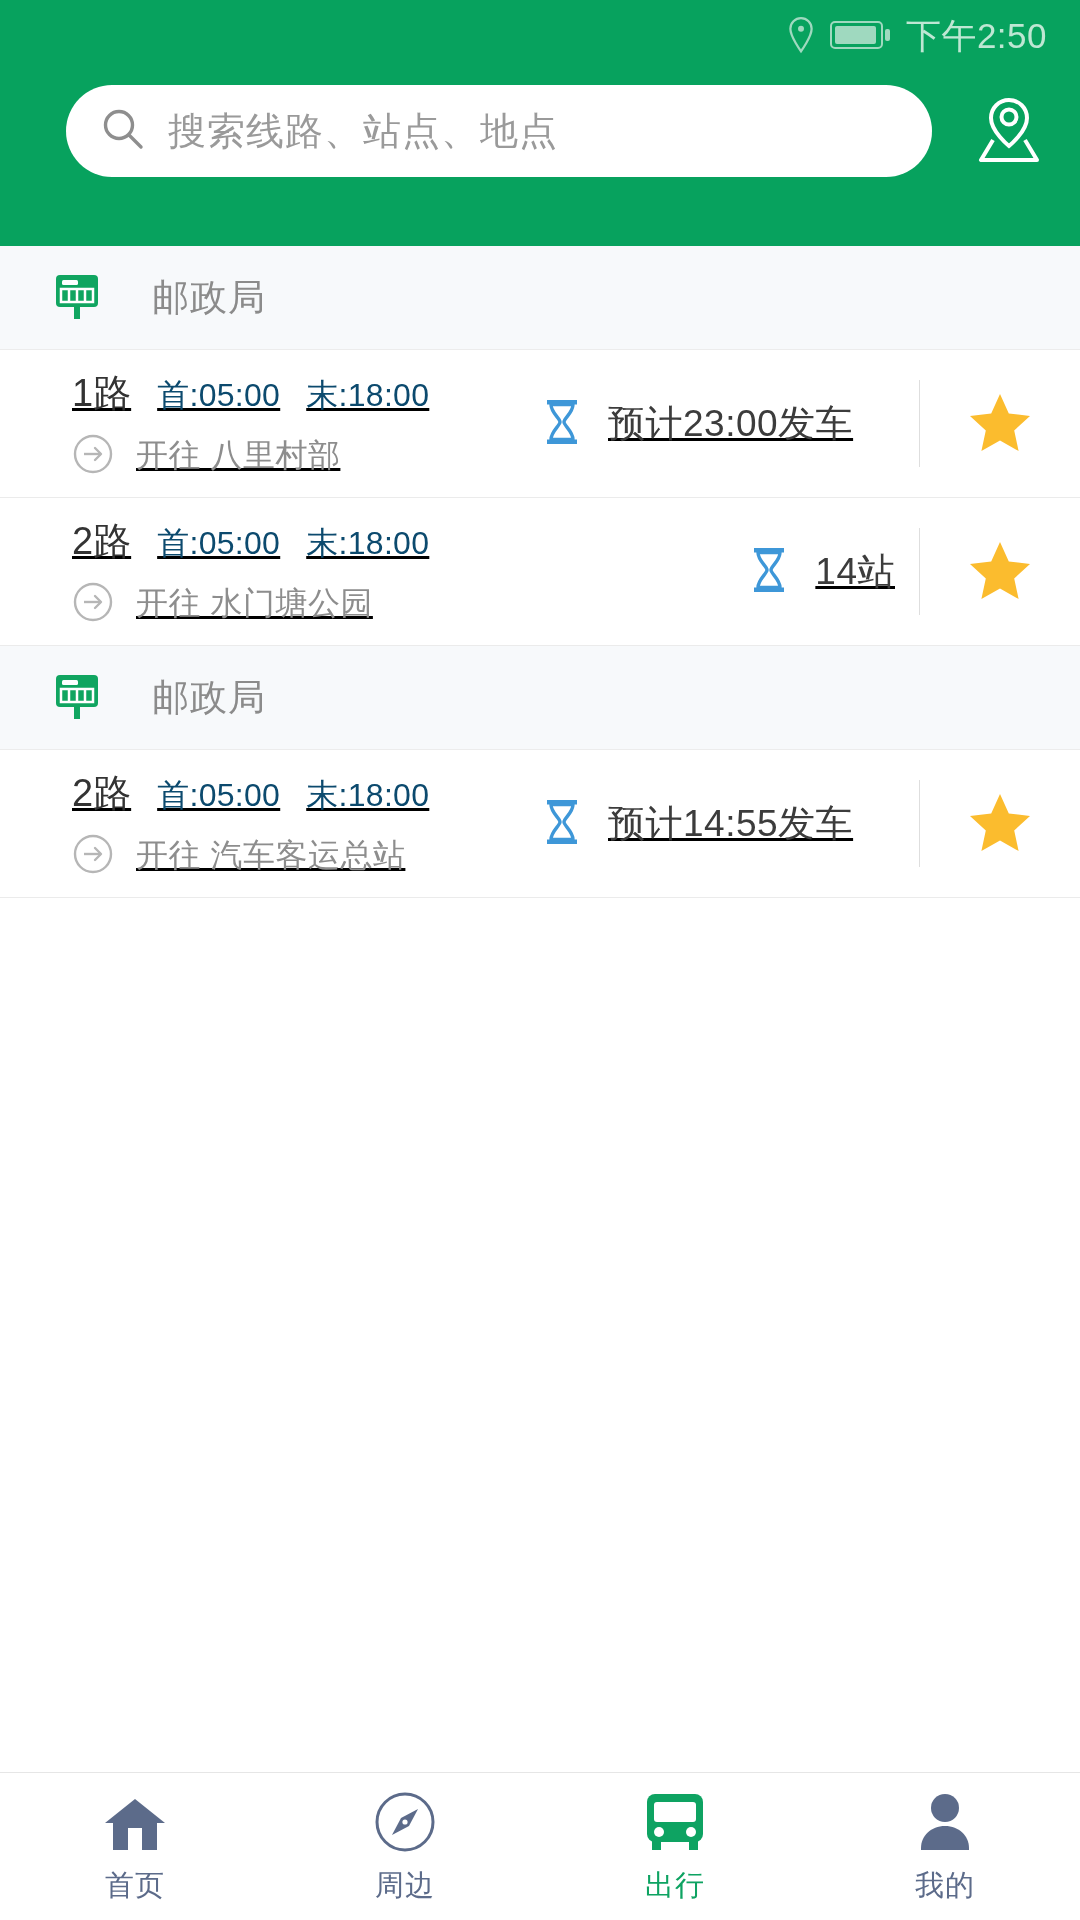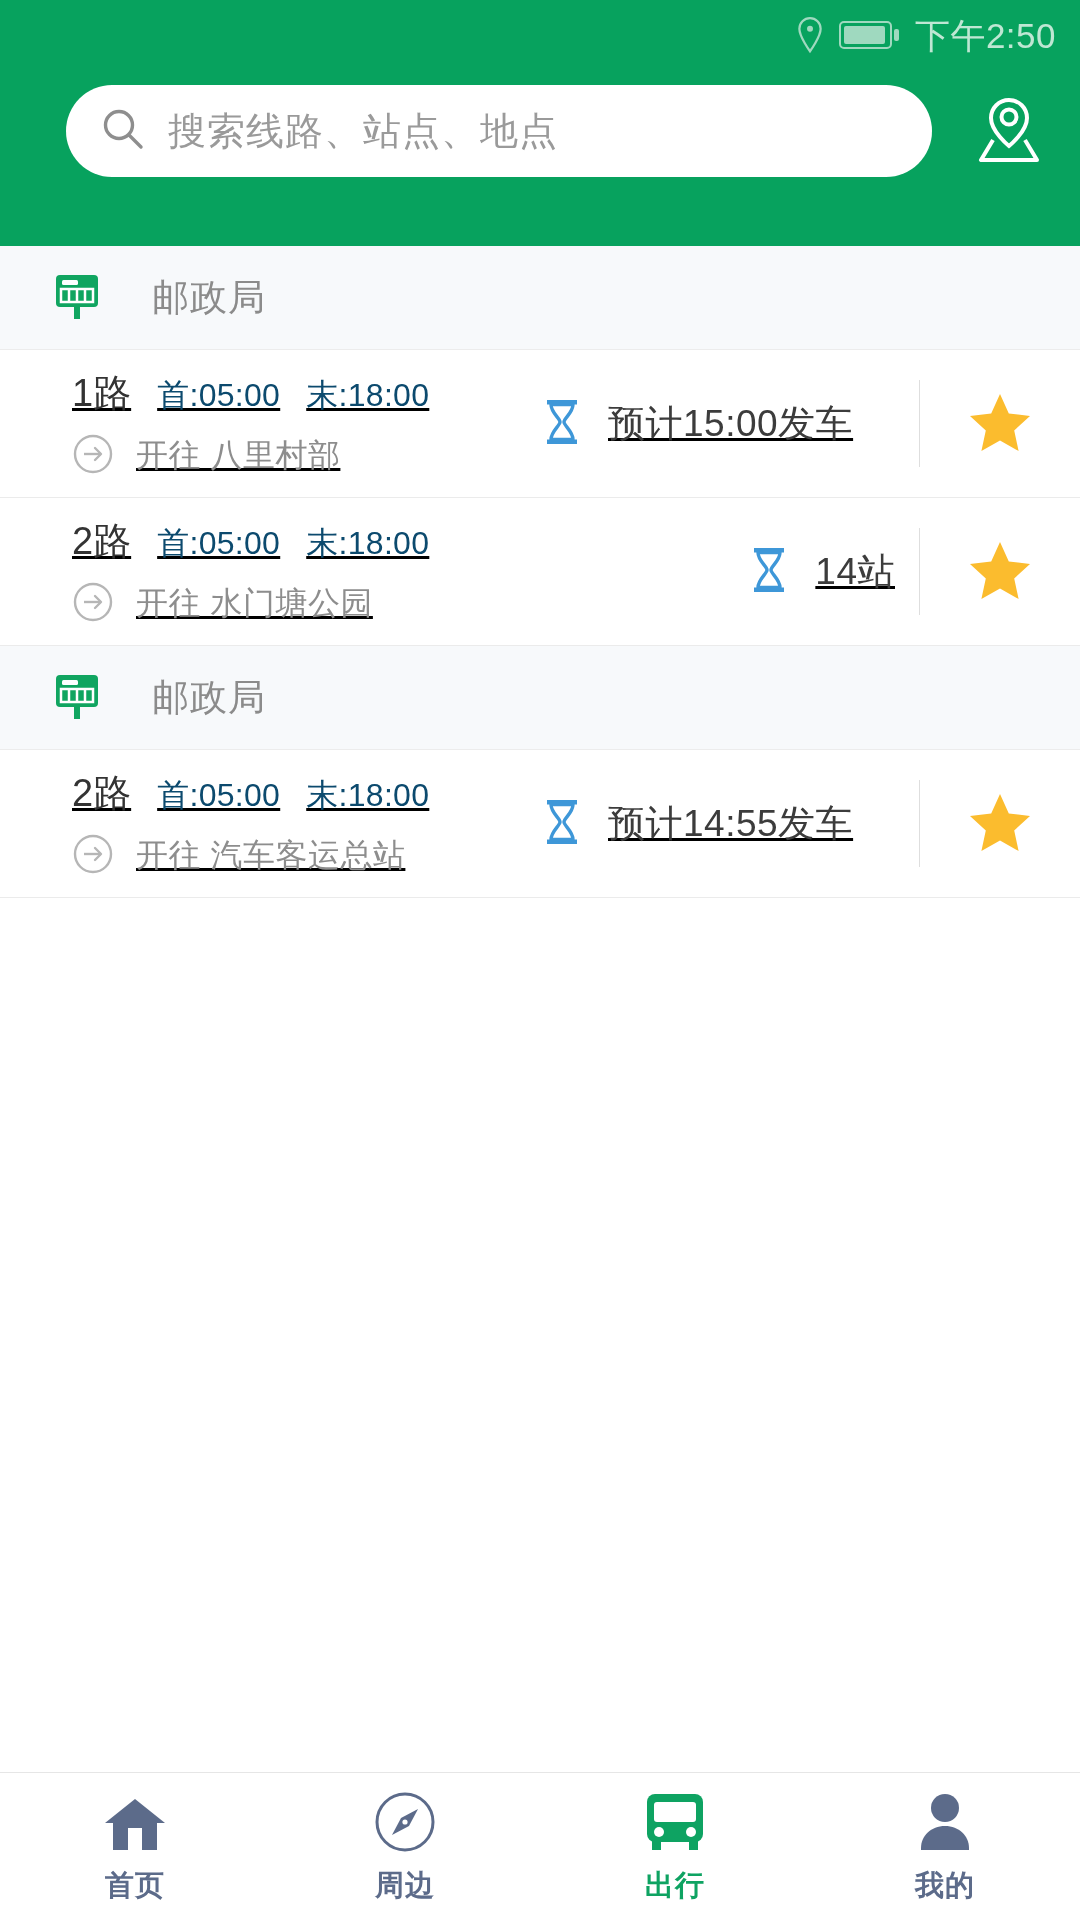"下午2:50" .statusbar { padding-right: 24px -> 33px }
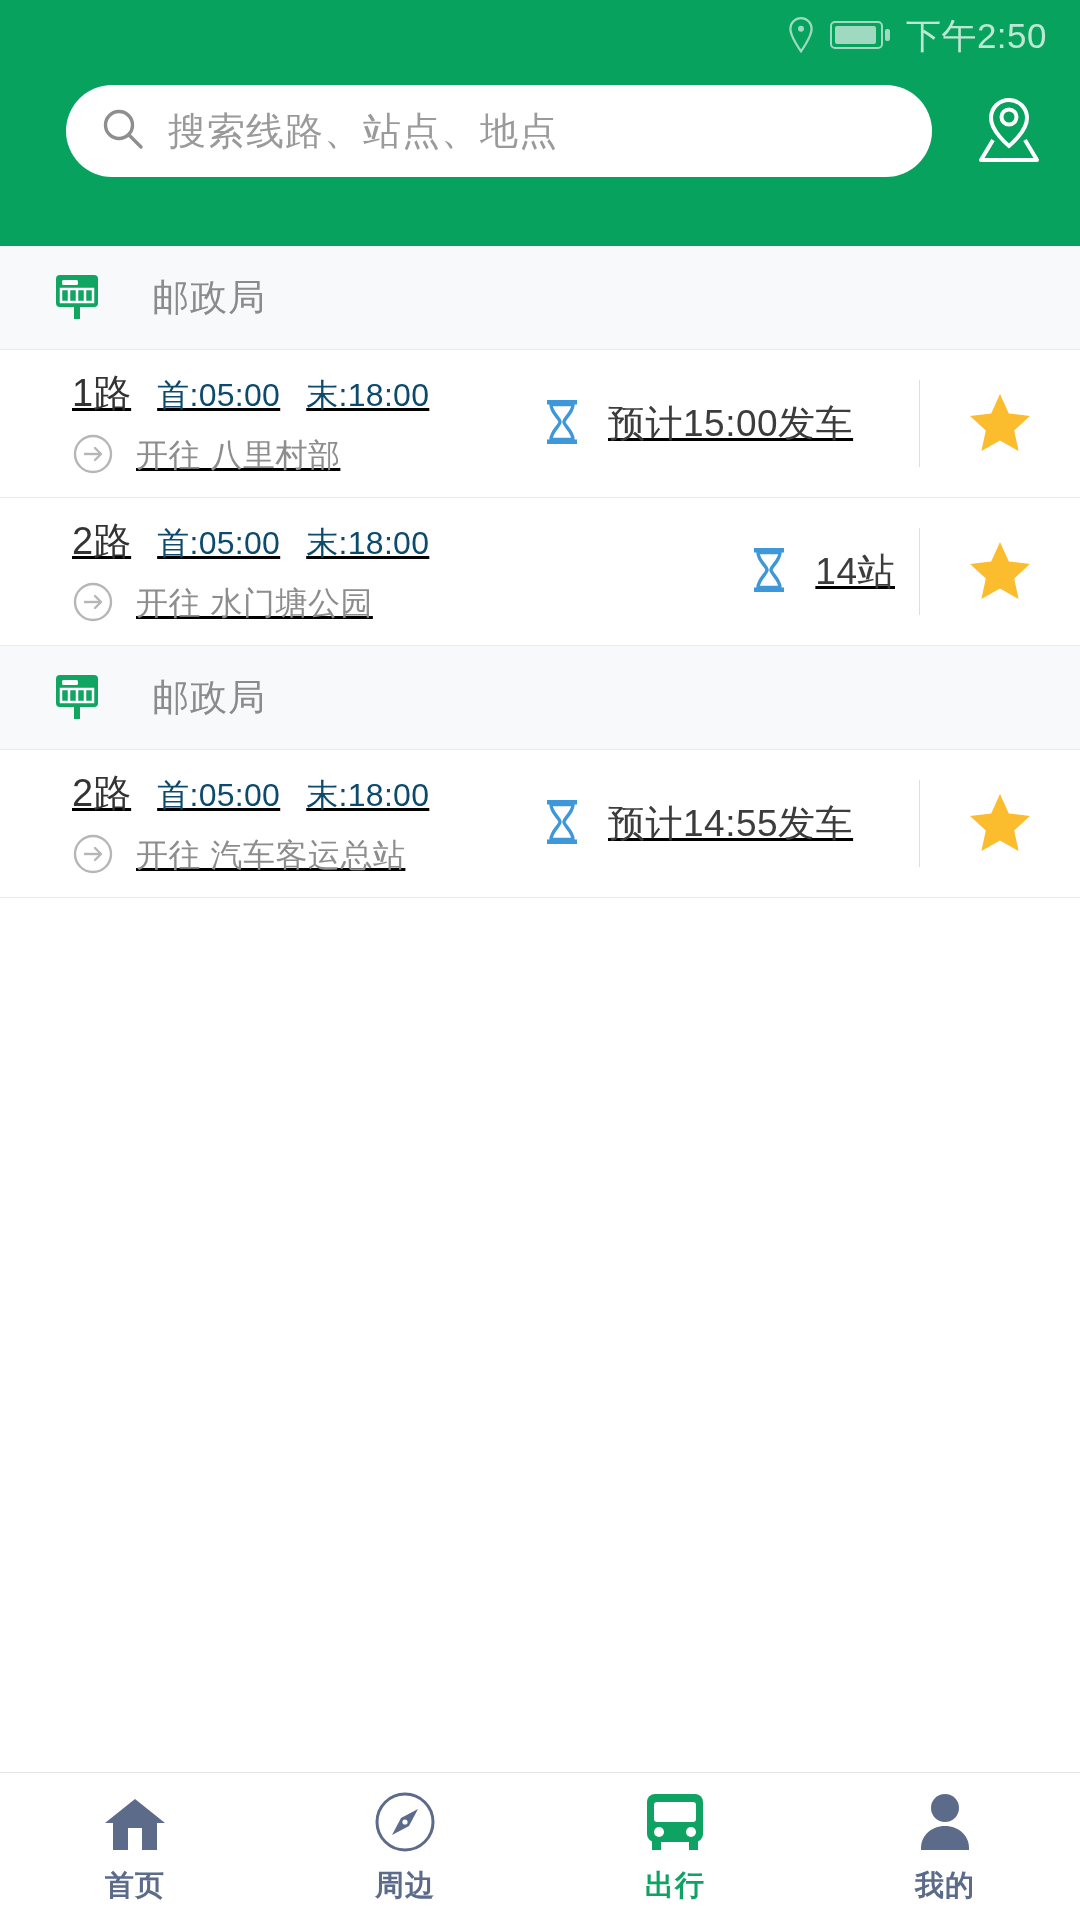"预计15:00发车" span.eta-text { text: 15:00 -> 23:00 }
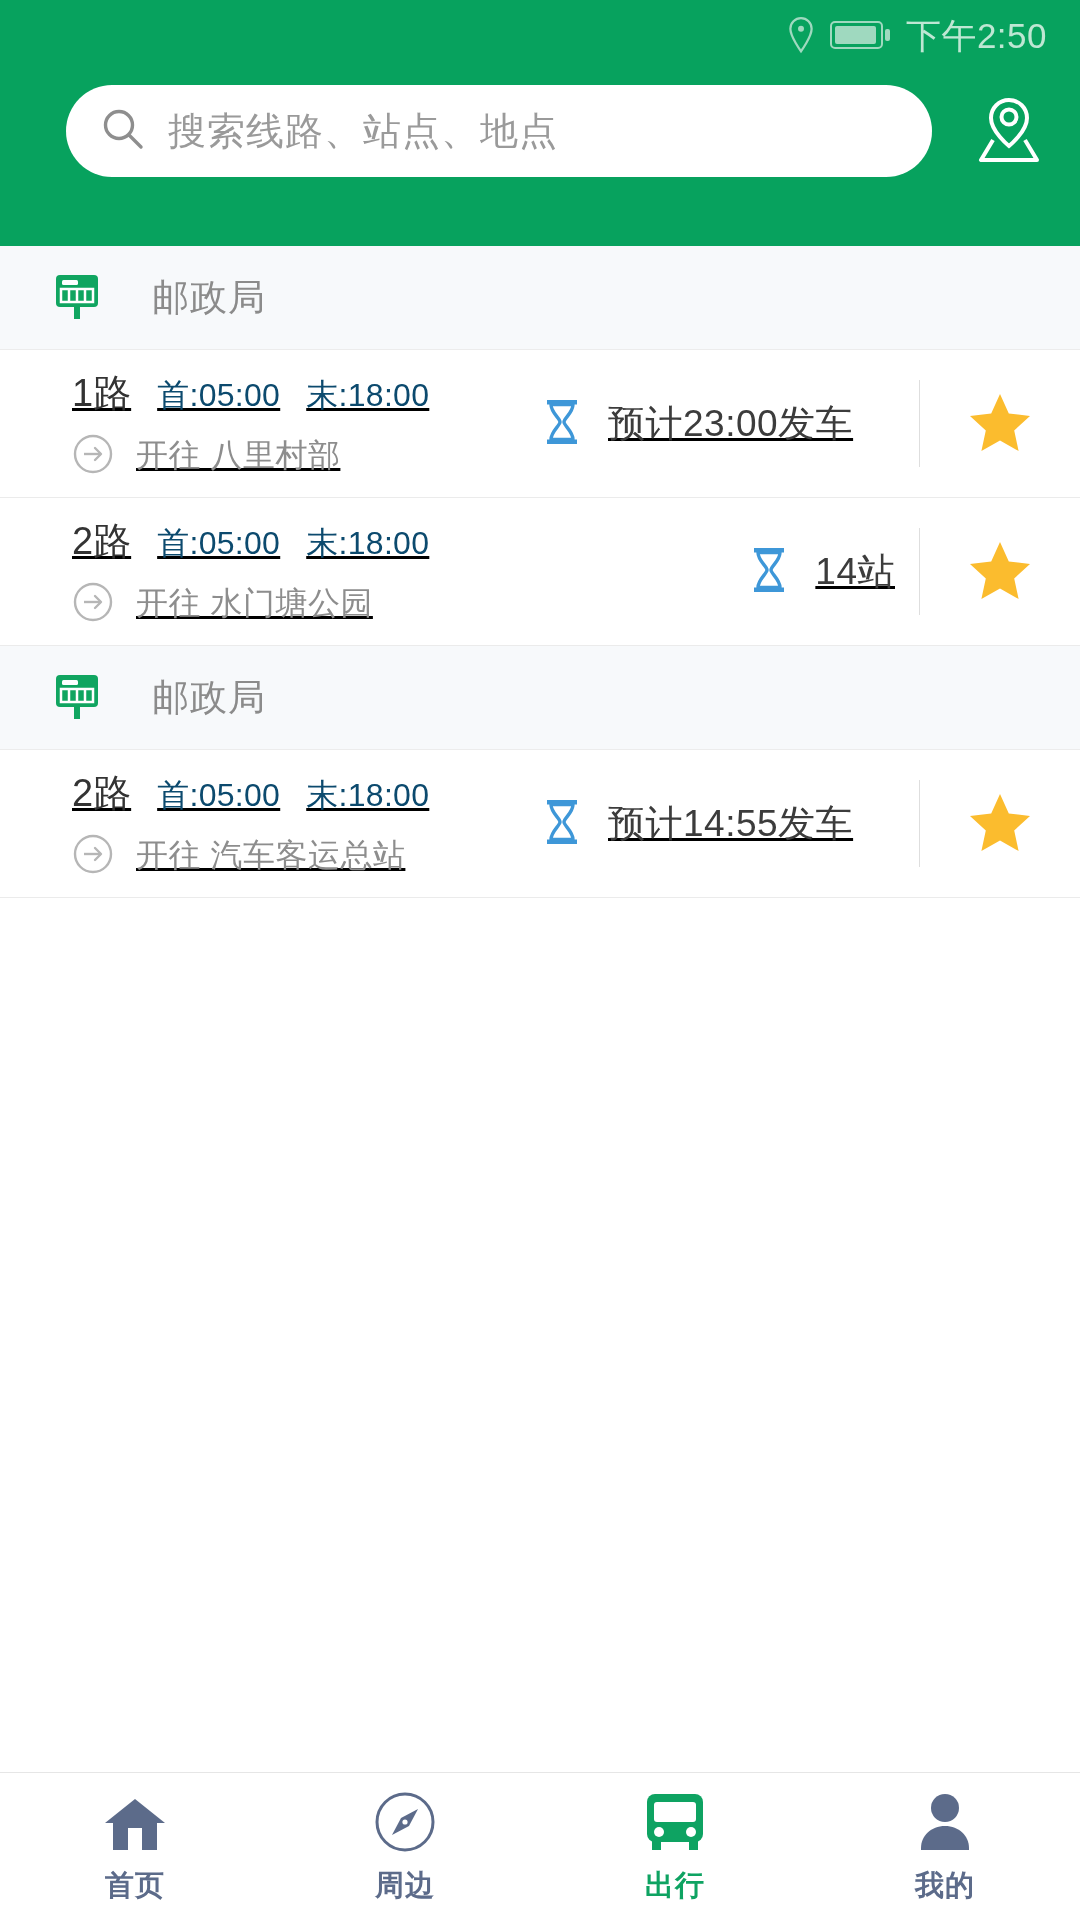"首页" .nav-label { font-weight: bold -> none }
